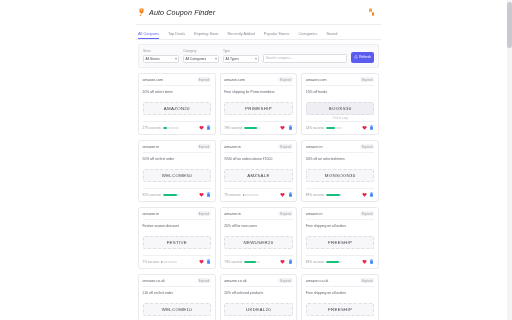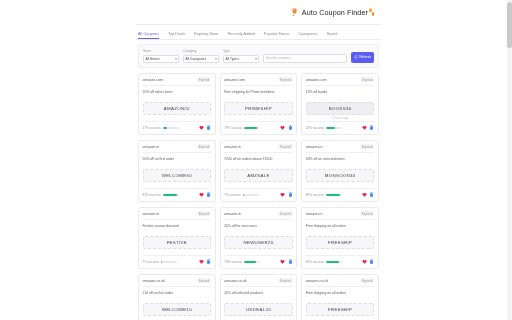"Auto Coupon Finder" .appbar { font-style: none -> italic; justify-content: flex-end -> space-between }
